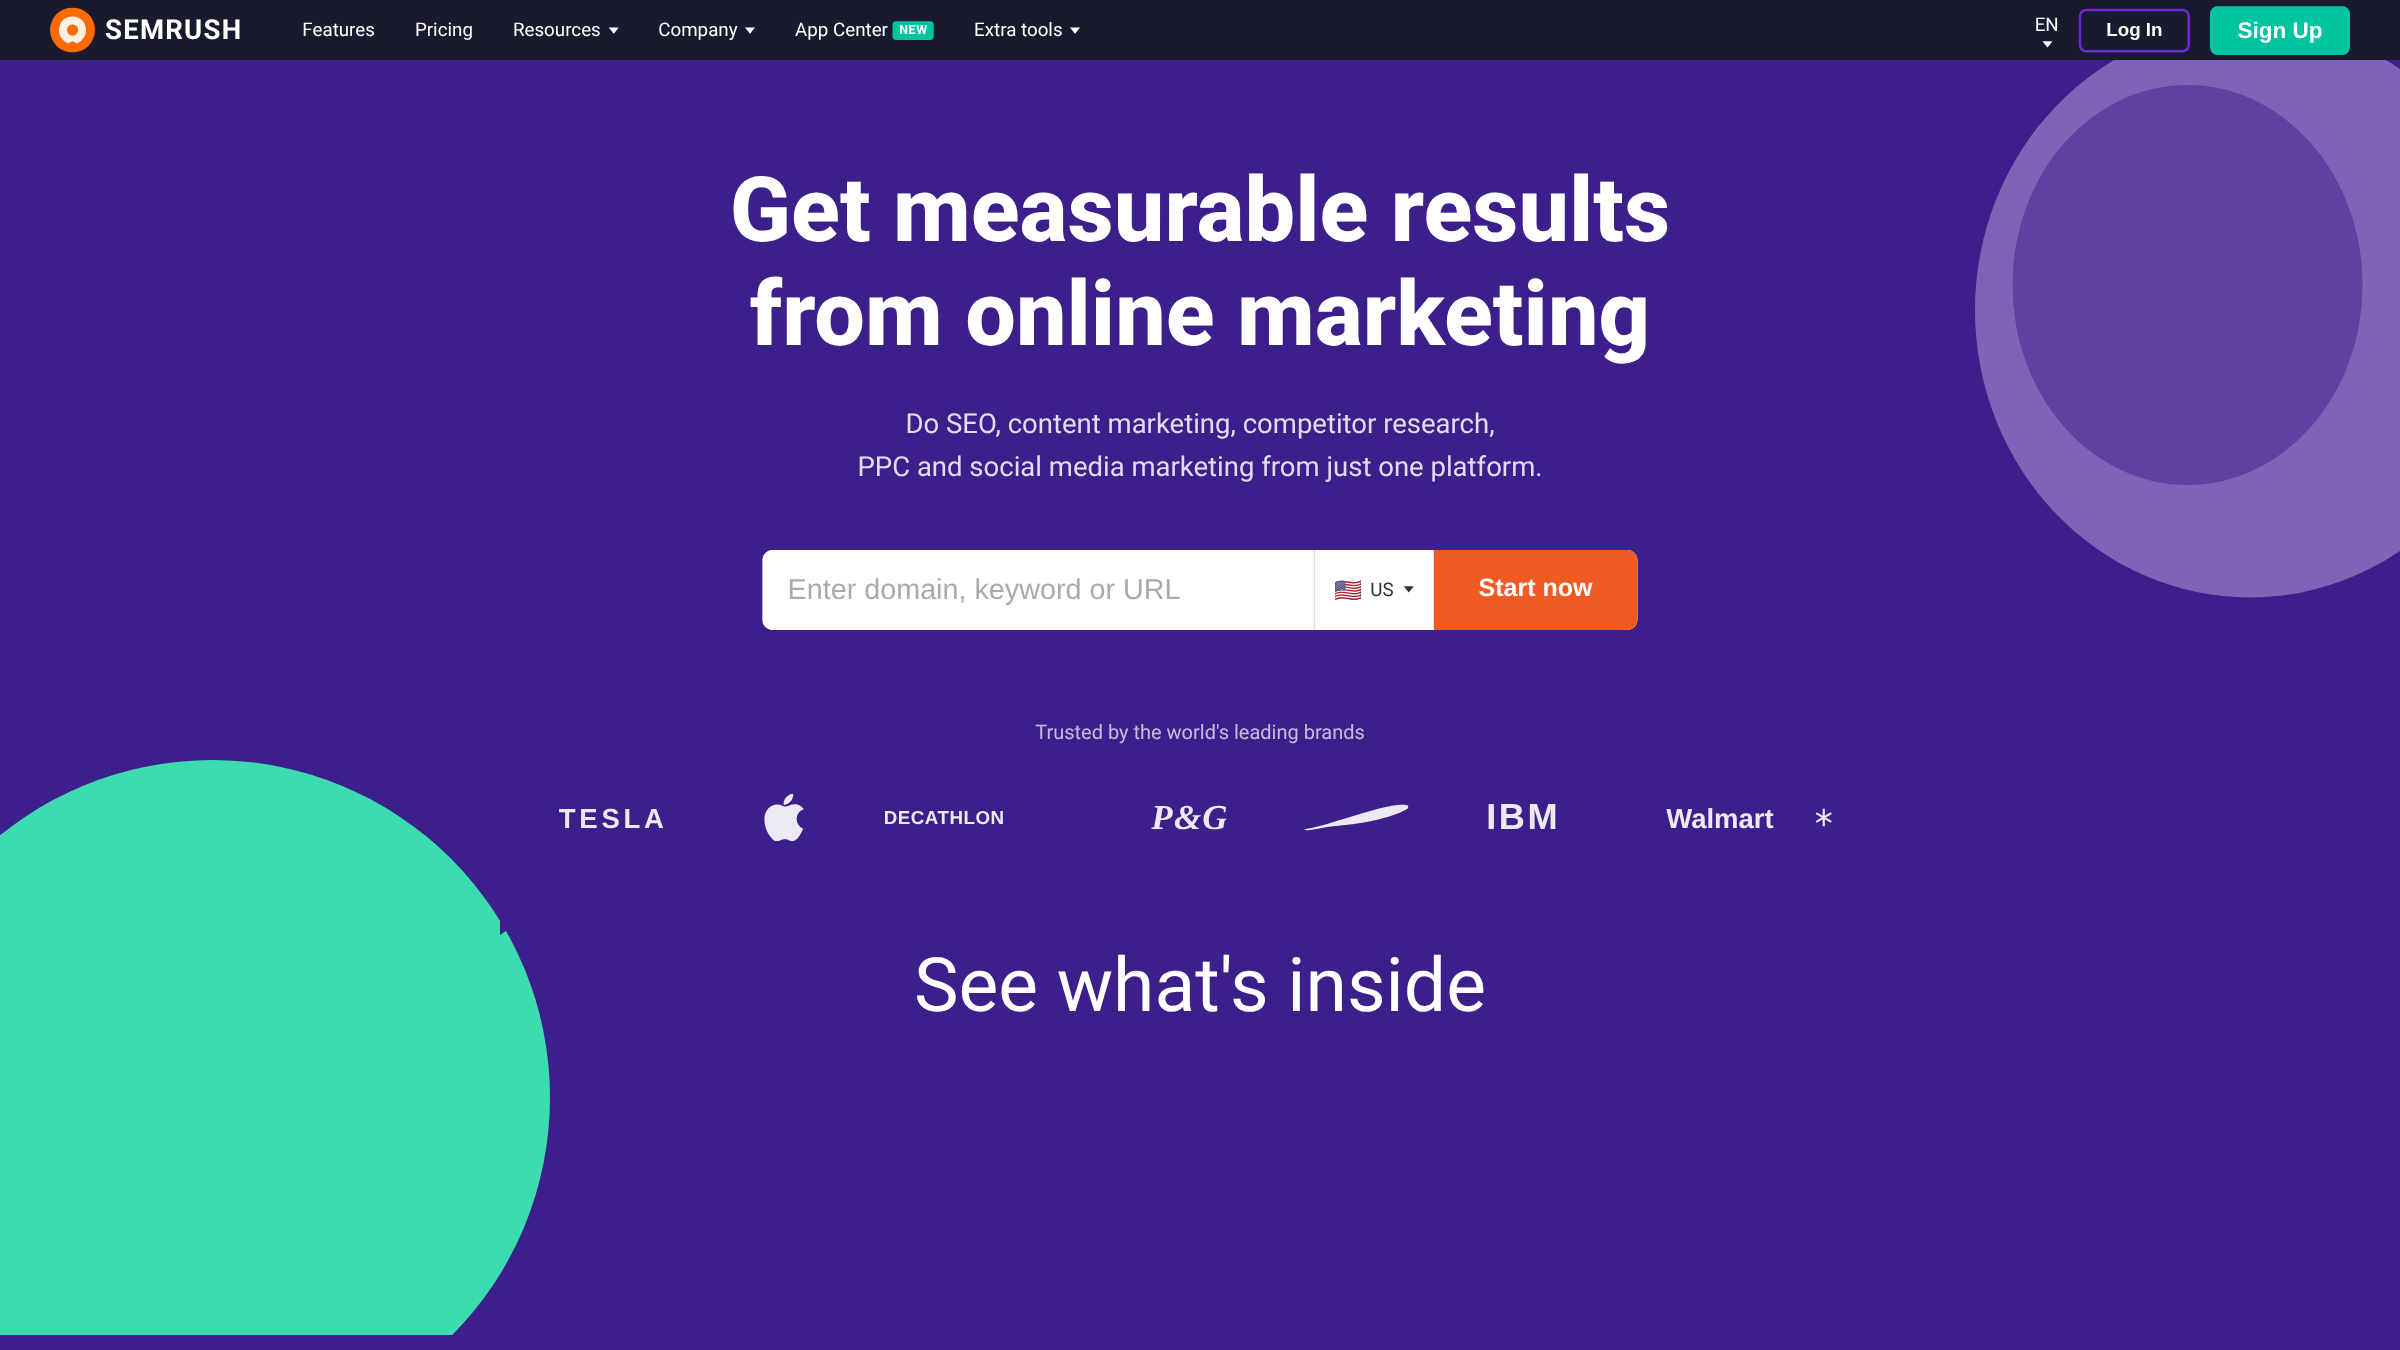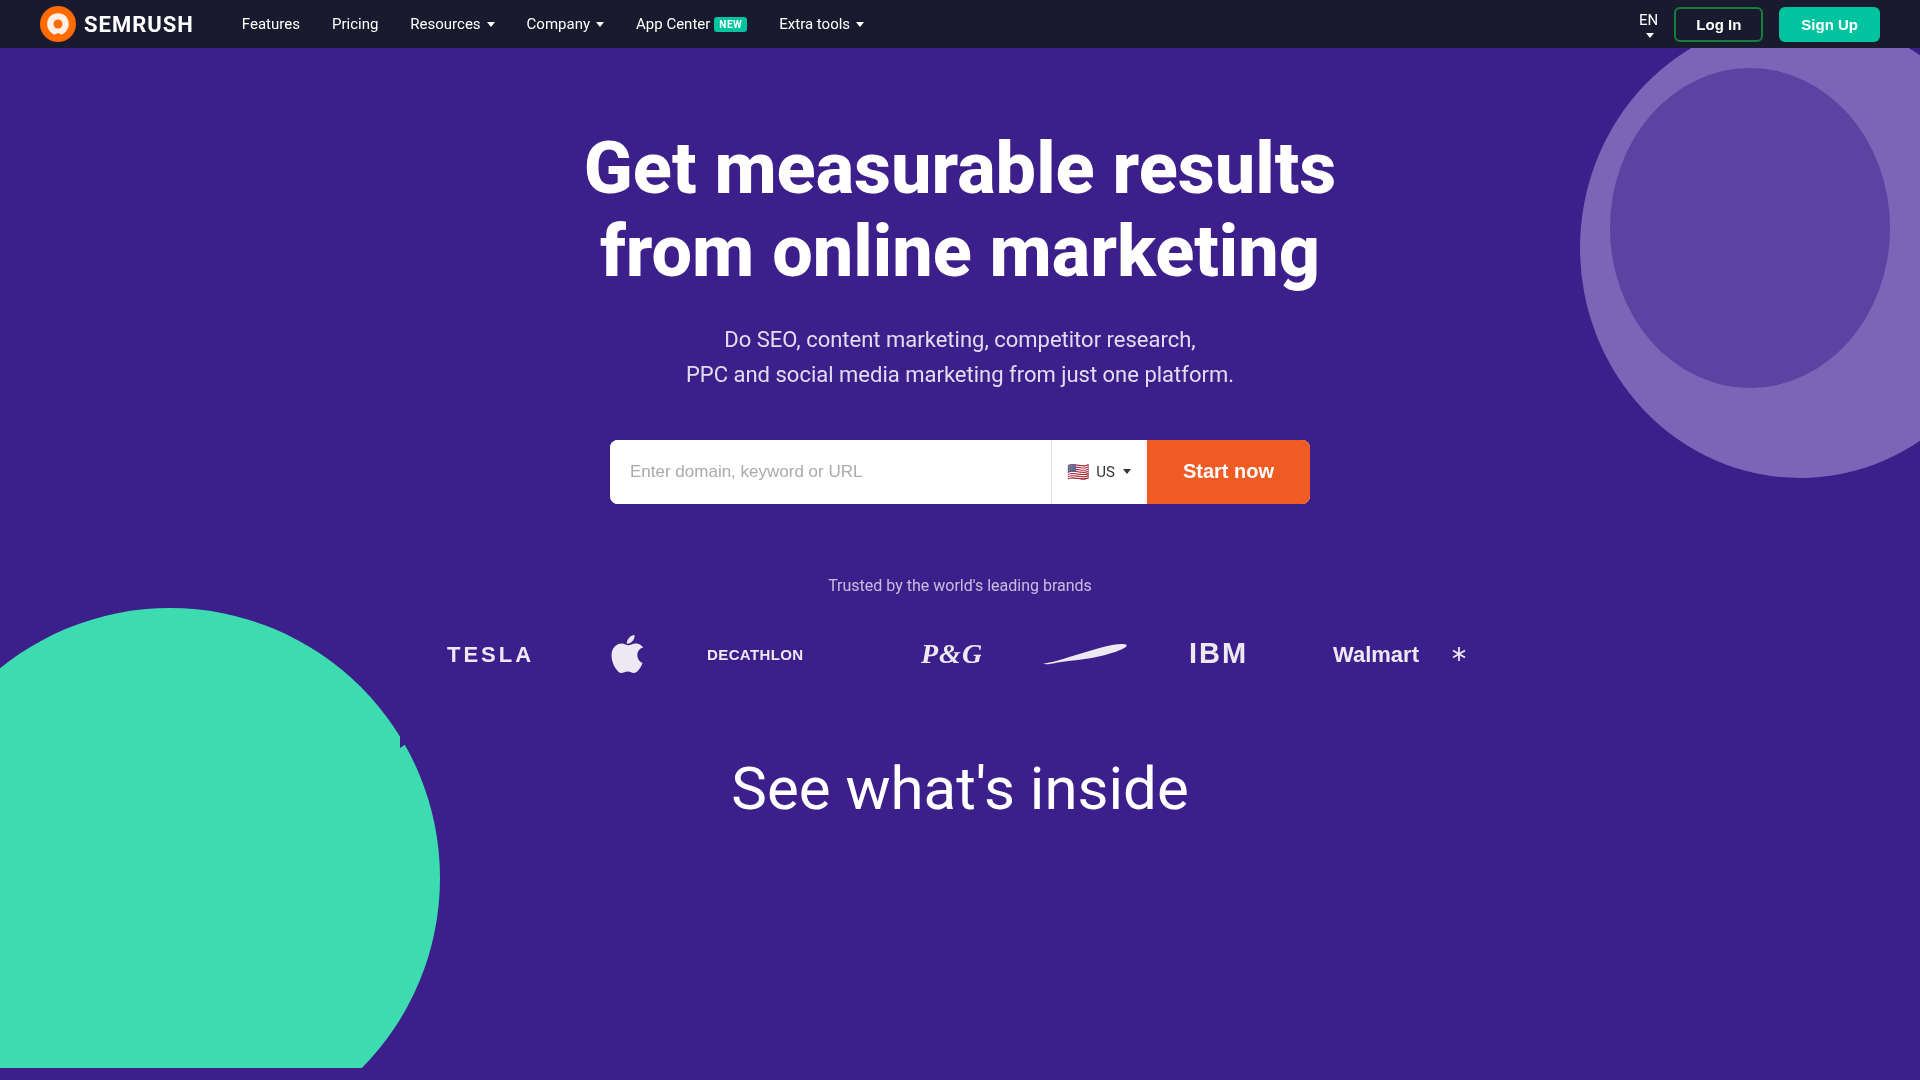"Log In" .btn-login { border: 2px solid #15803d -> 2px solid #6d28d9 }
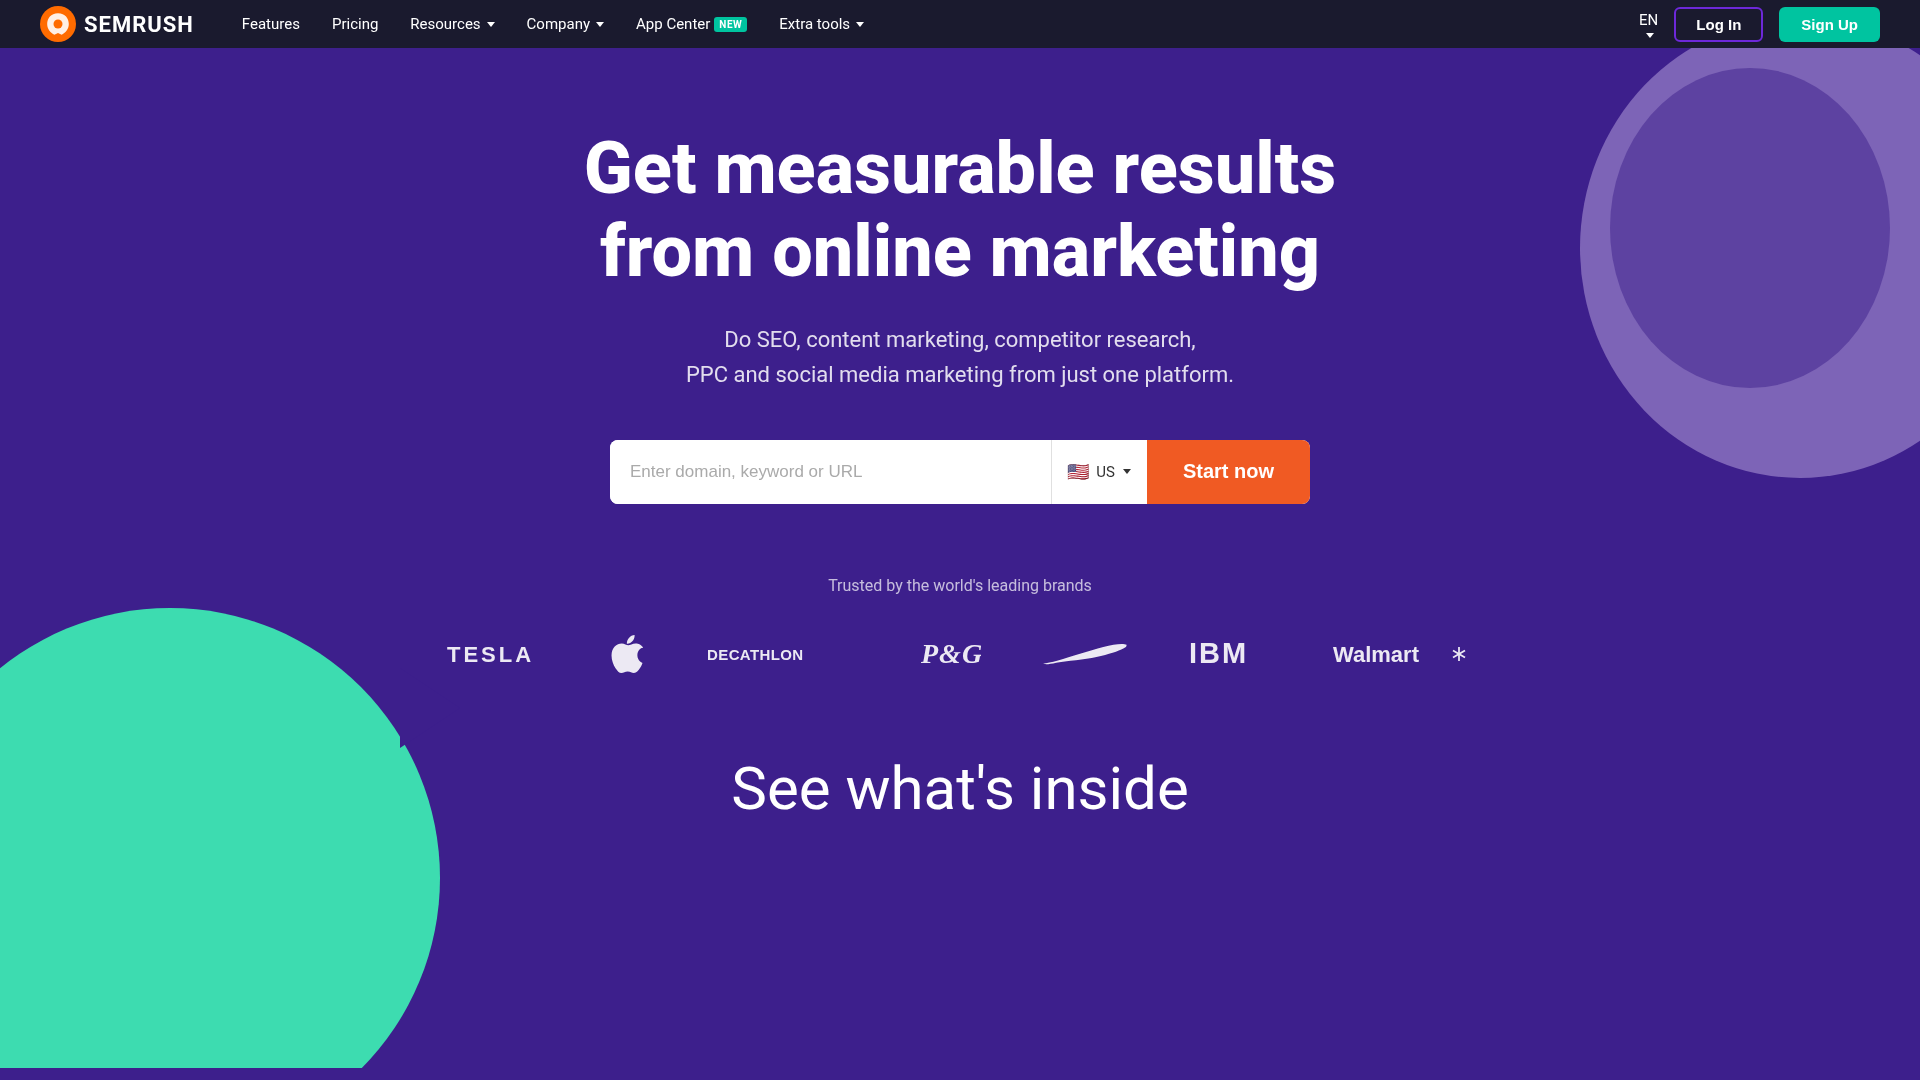"Sign Up" .btn-signup { font-size: 15px -> 18px }
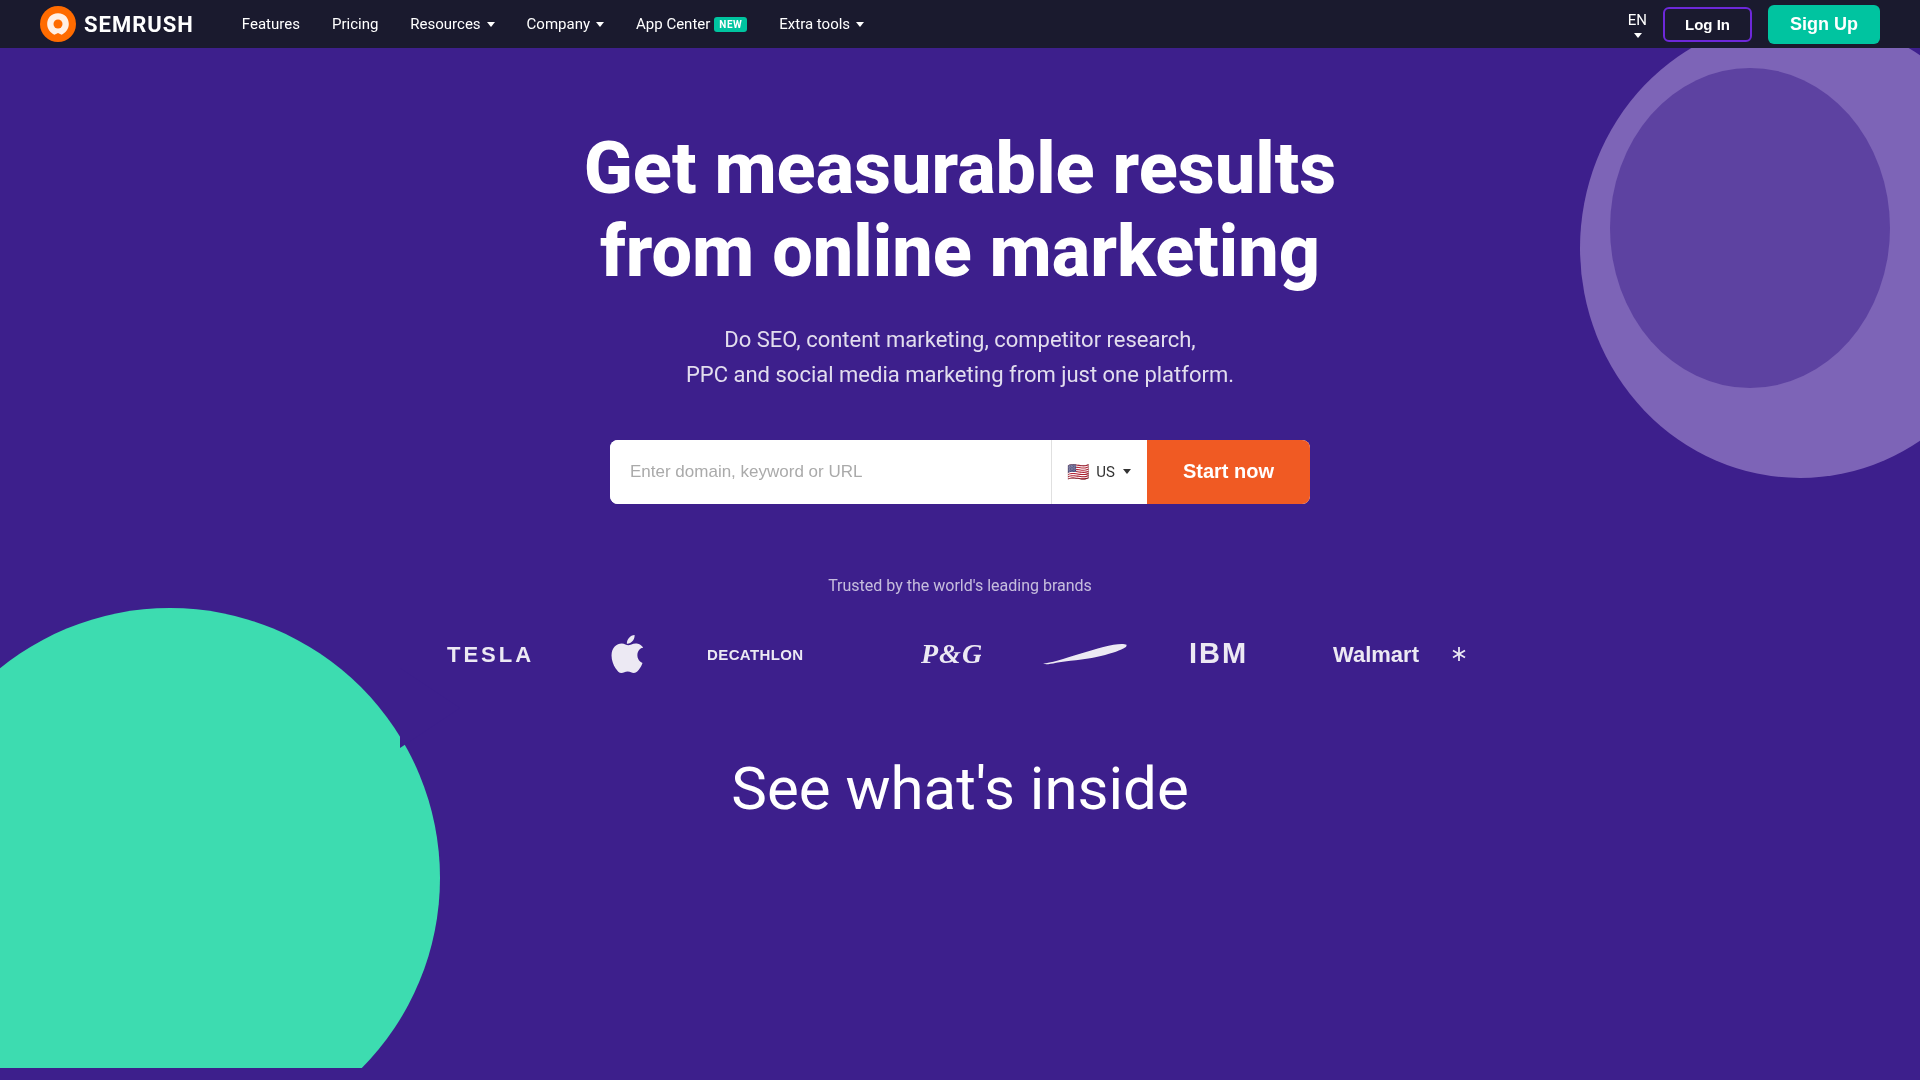"Enter domain, keyword or URL" .search-input { font-size: 17px -> 23px }
